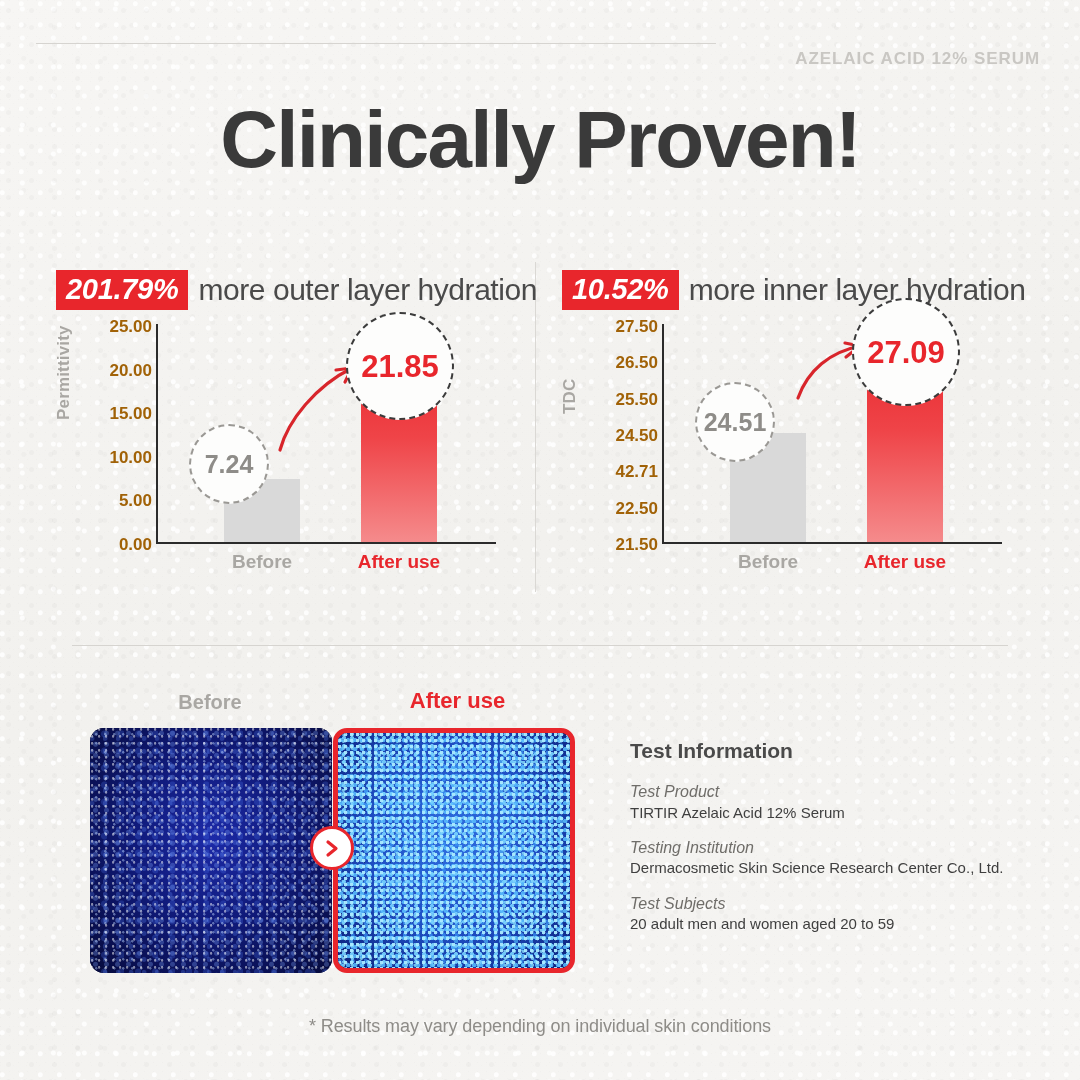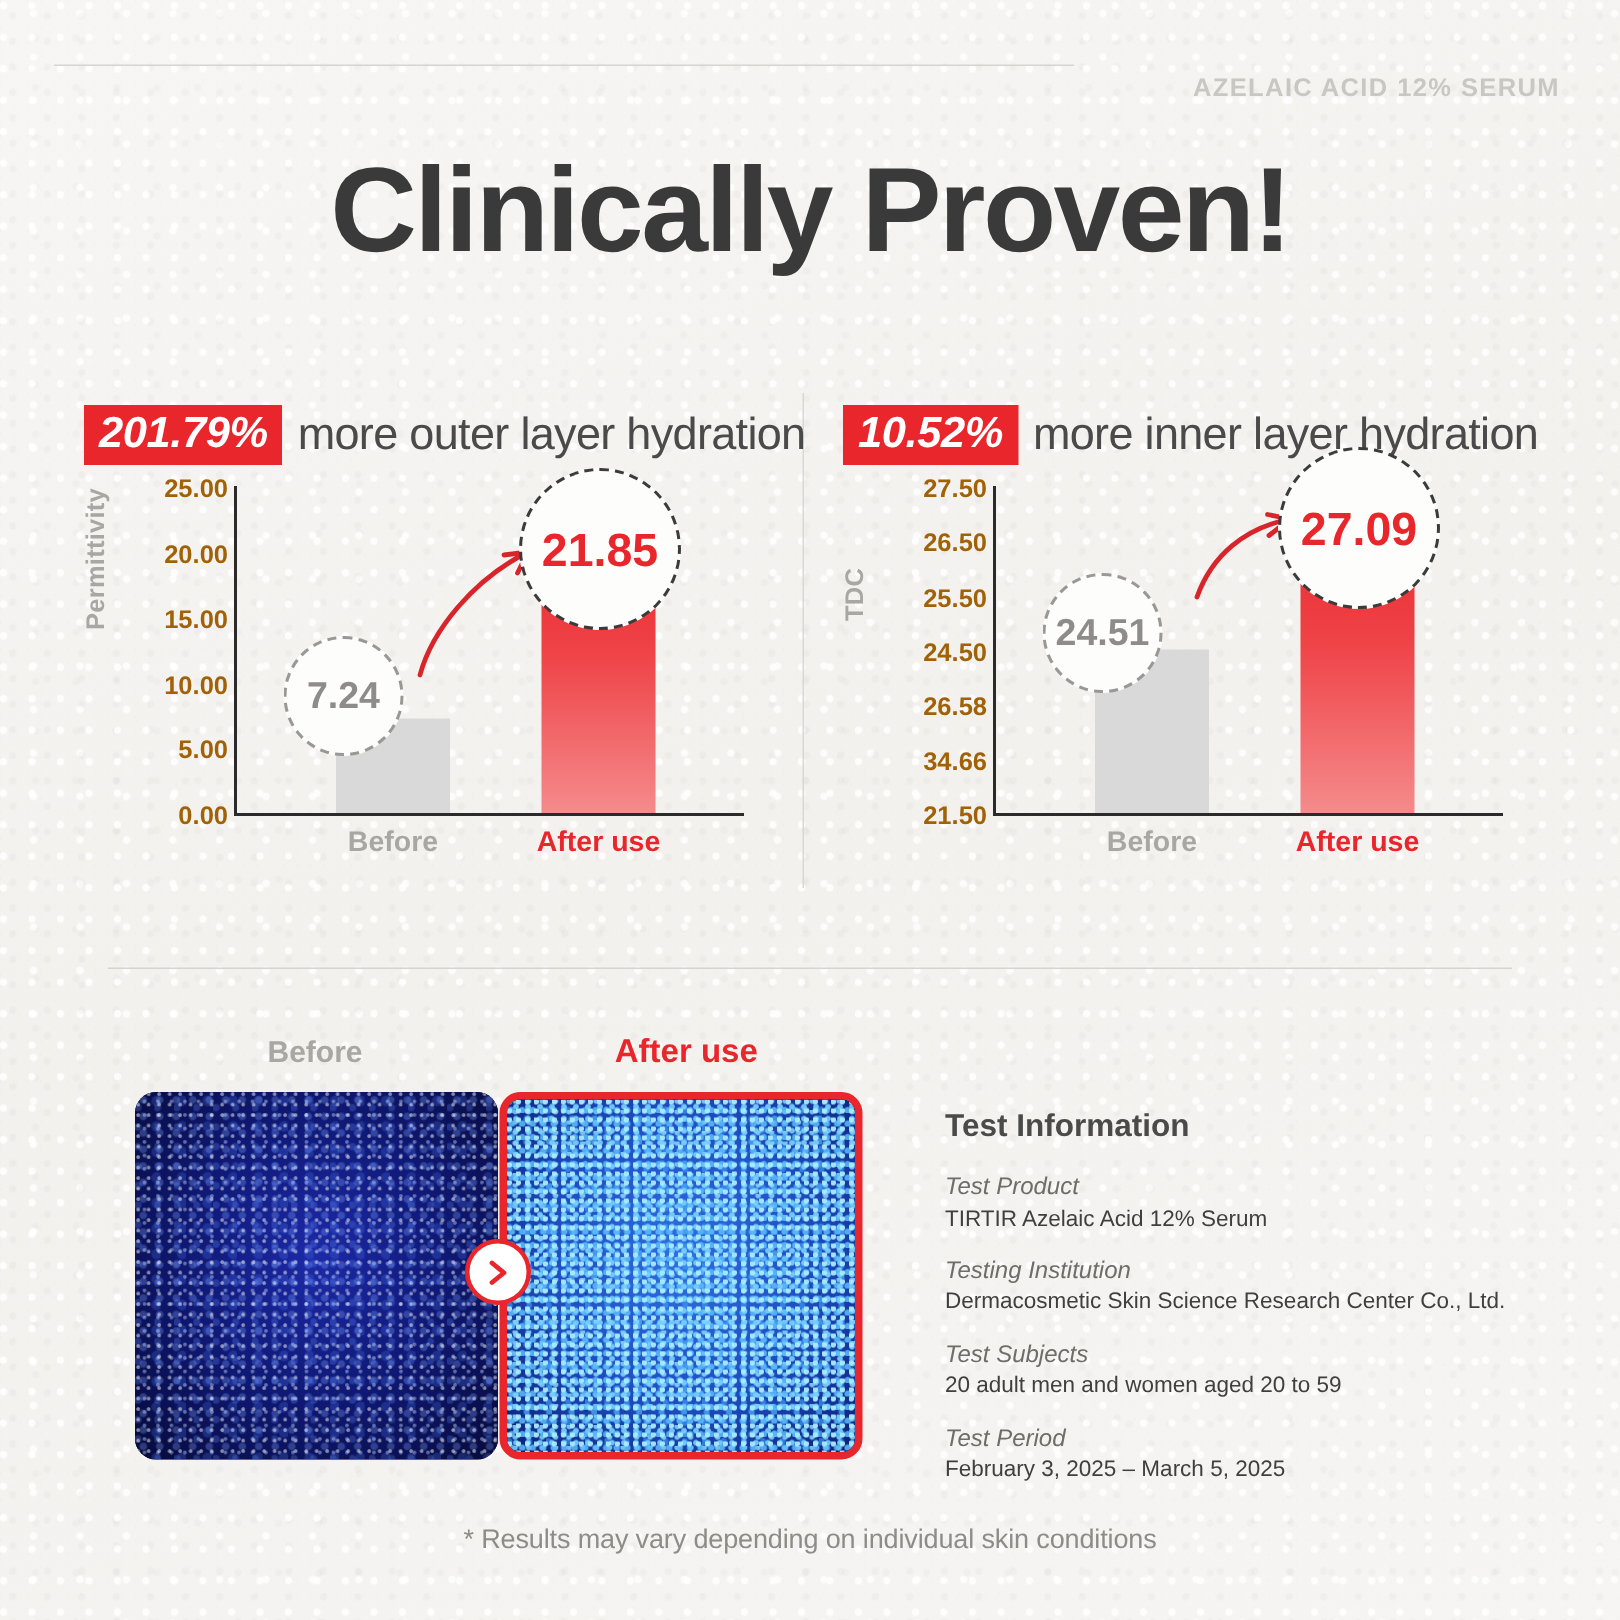"26.58" div.tick { text: 26.58 -> 42.71 }
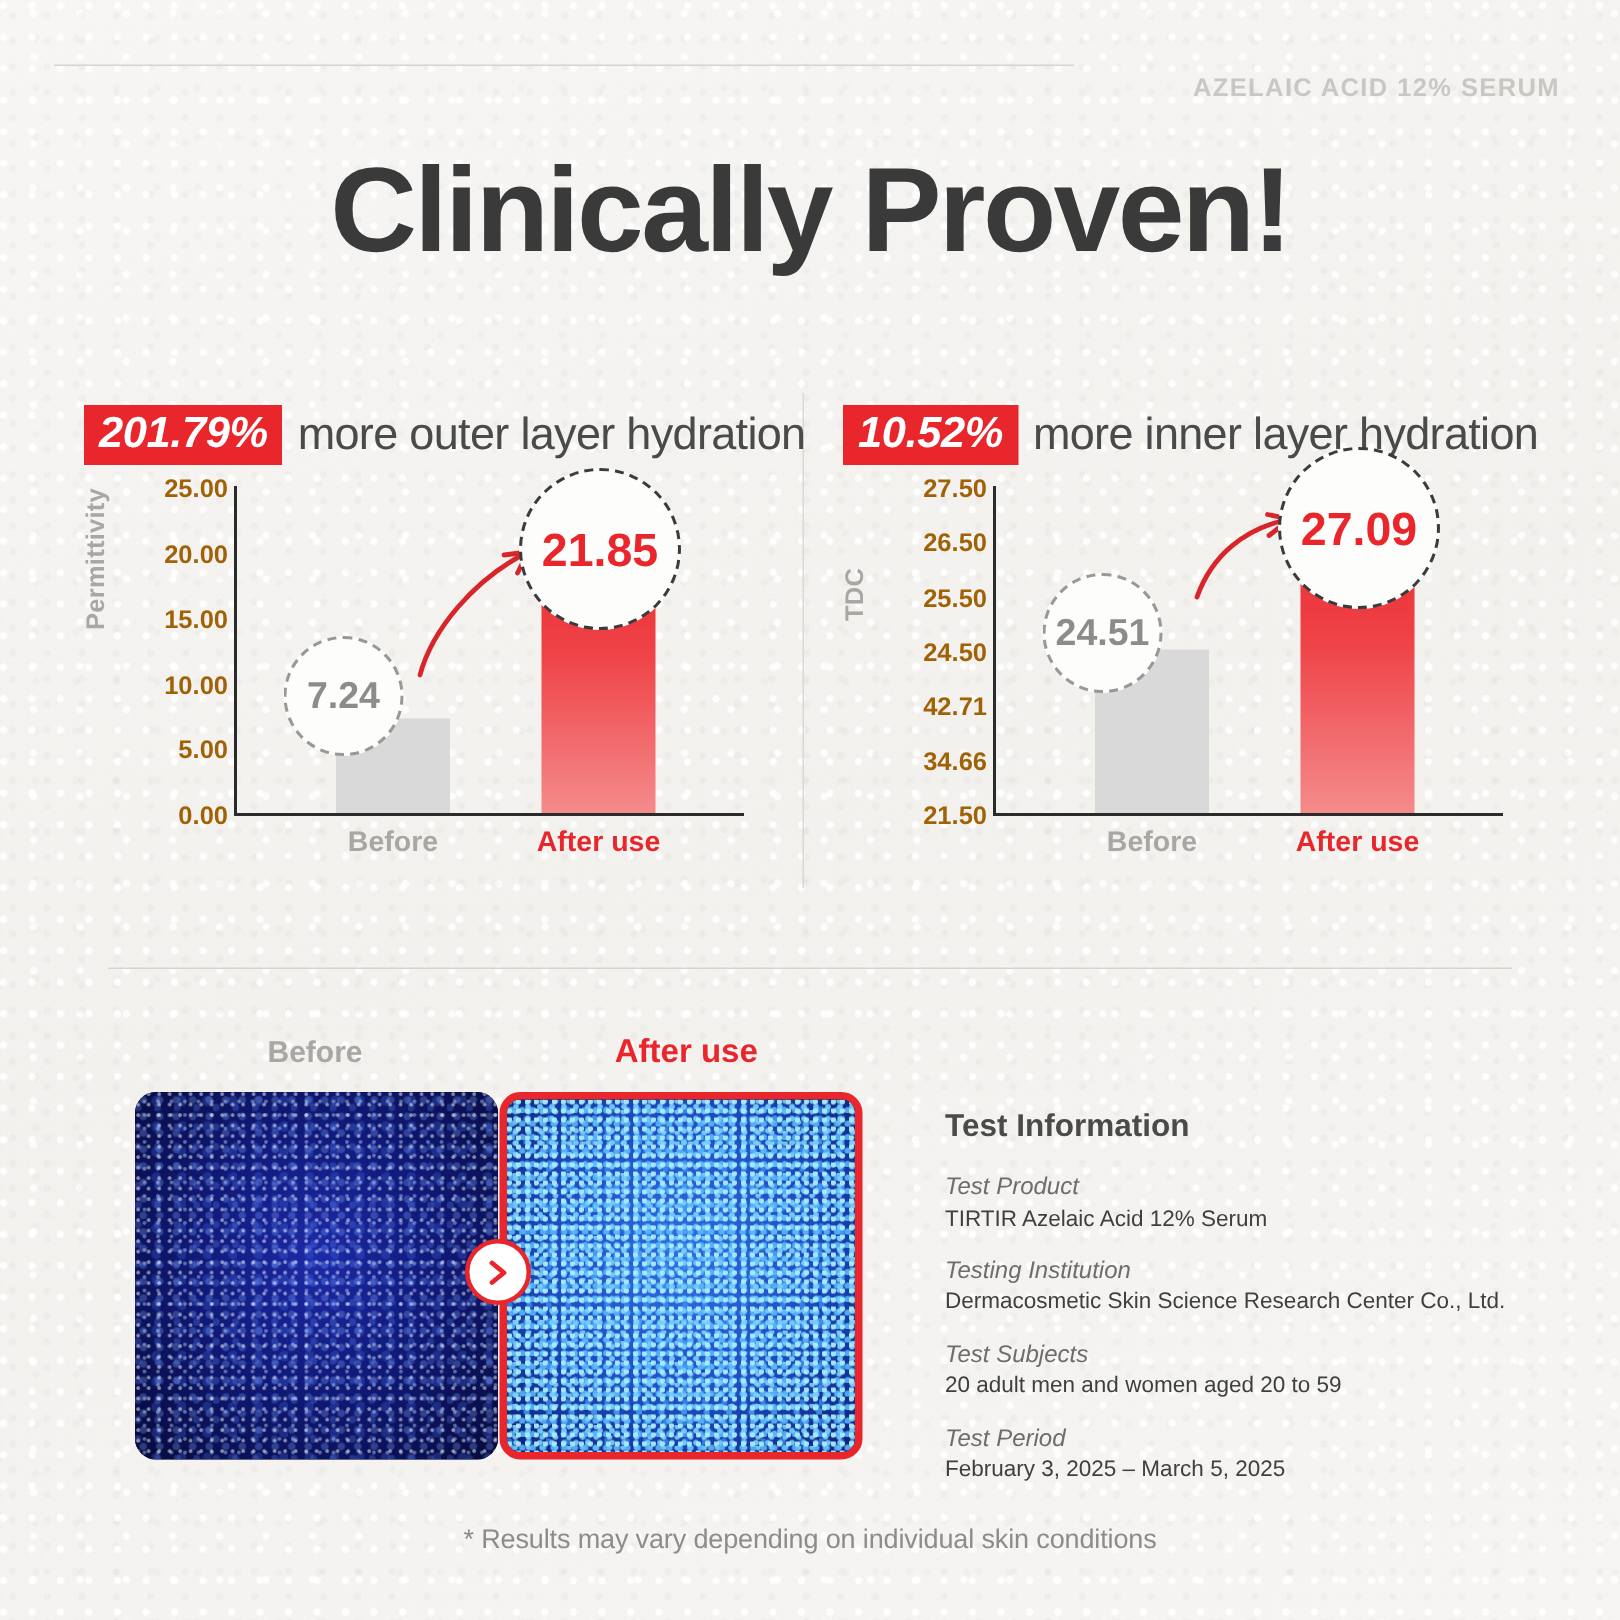"34.66" div.tick { text: 34.66 -> 22.50 }
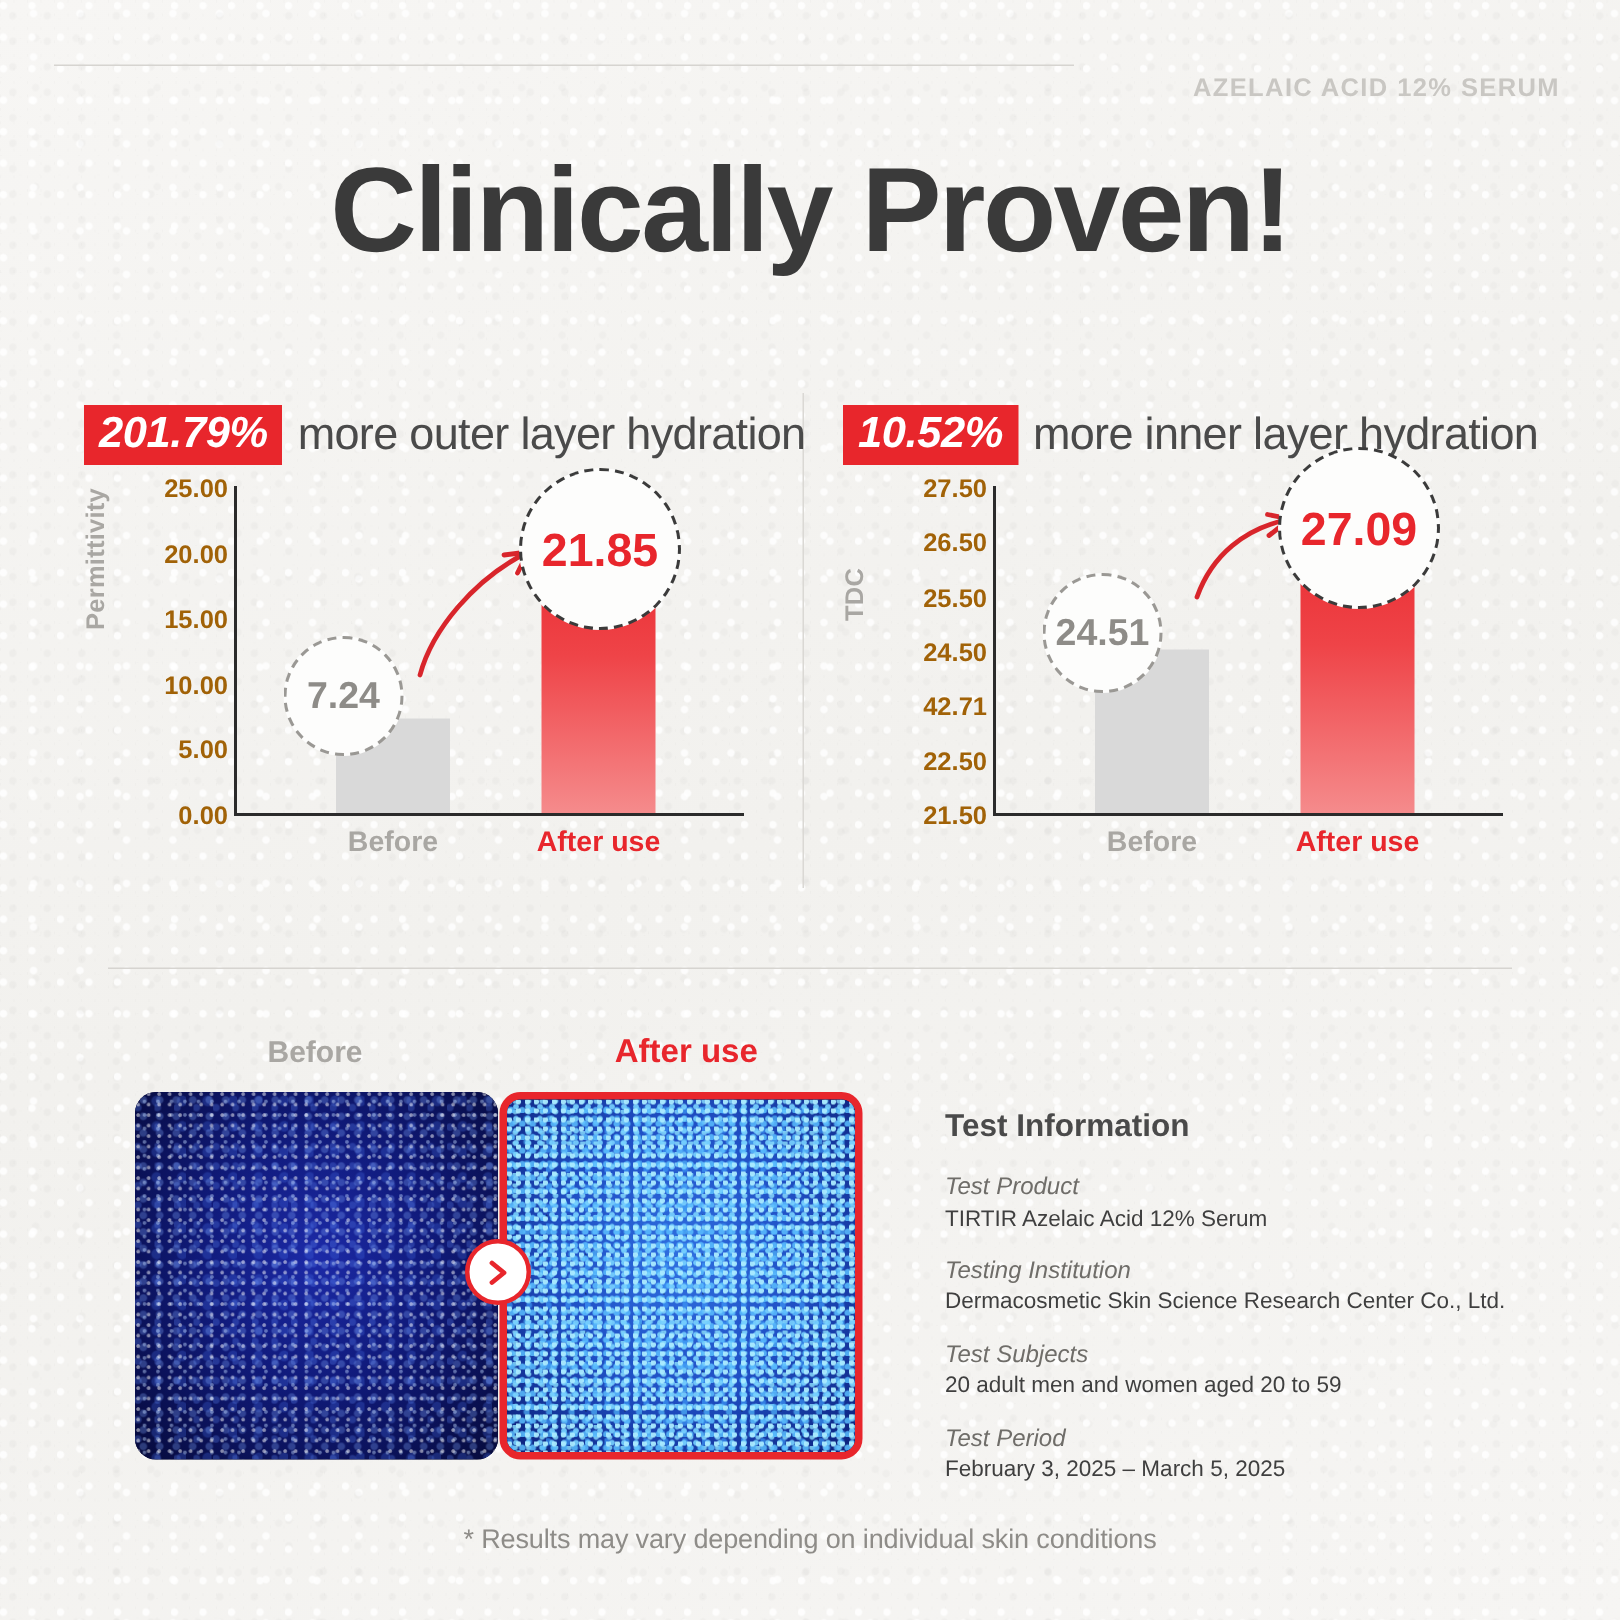"Test Period" div.info-row { html: <div> <div>Test Period</div> <div>February 3, 2025 – March 5, 2025</div> </div> -> none }
